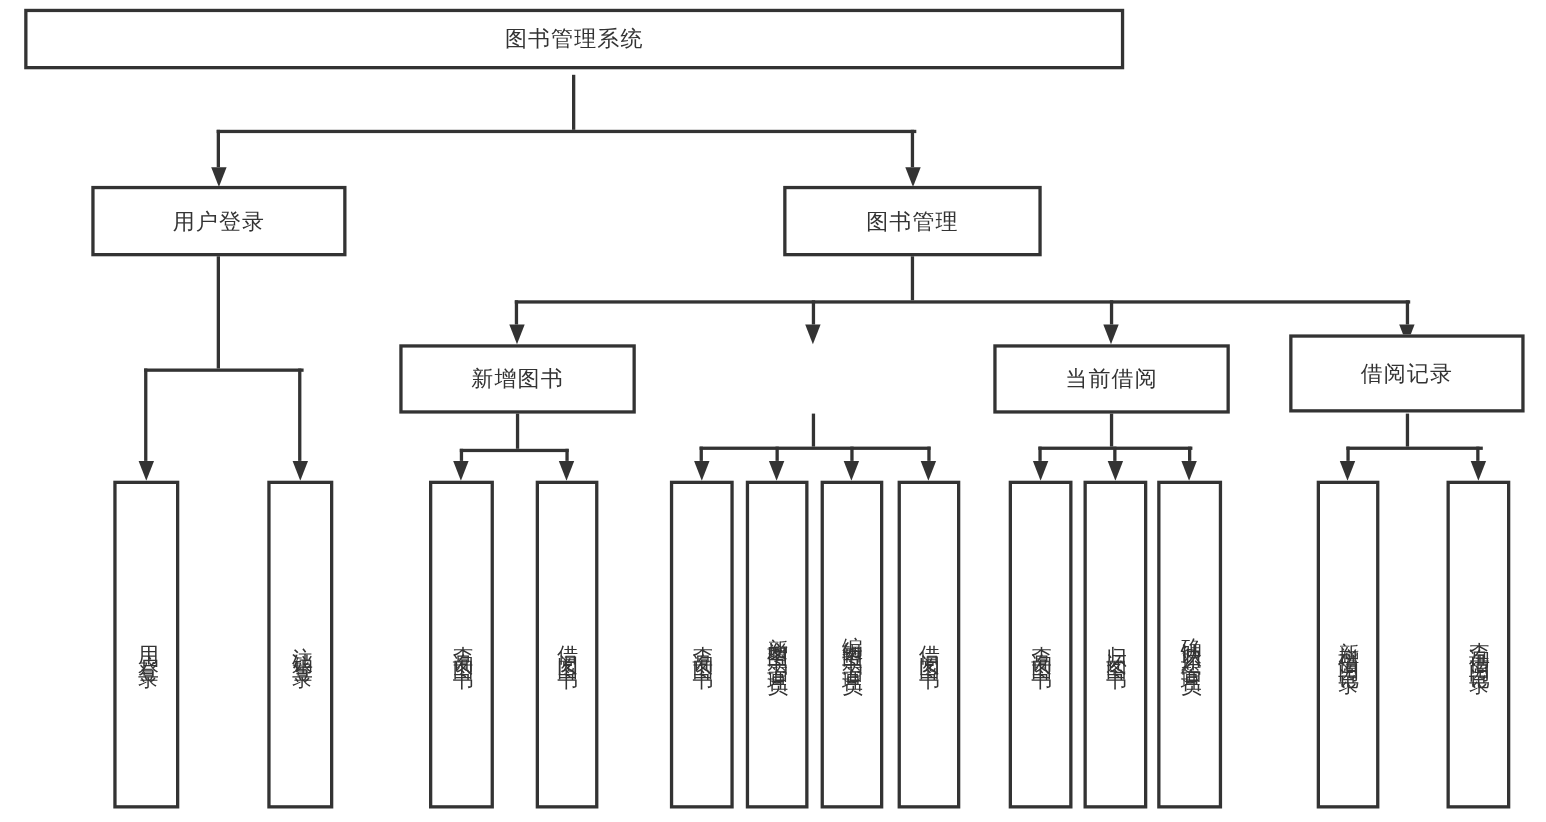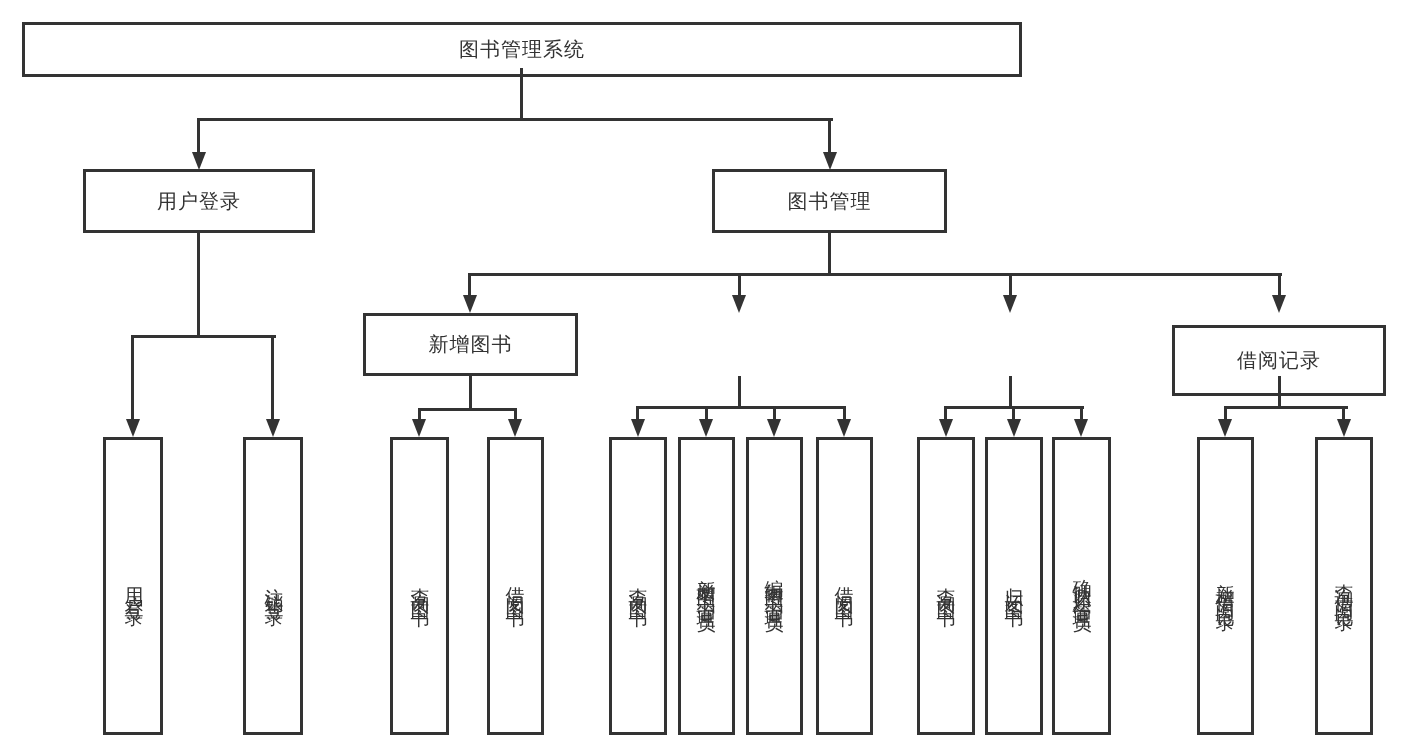"图书管理系统" div.hbox { top: 22px -> 8px }
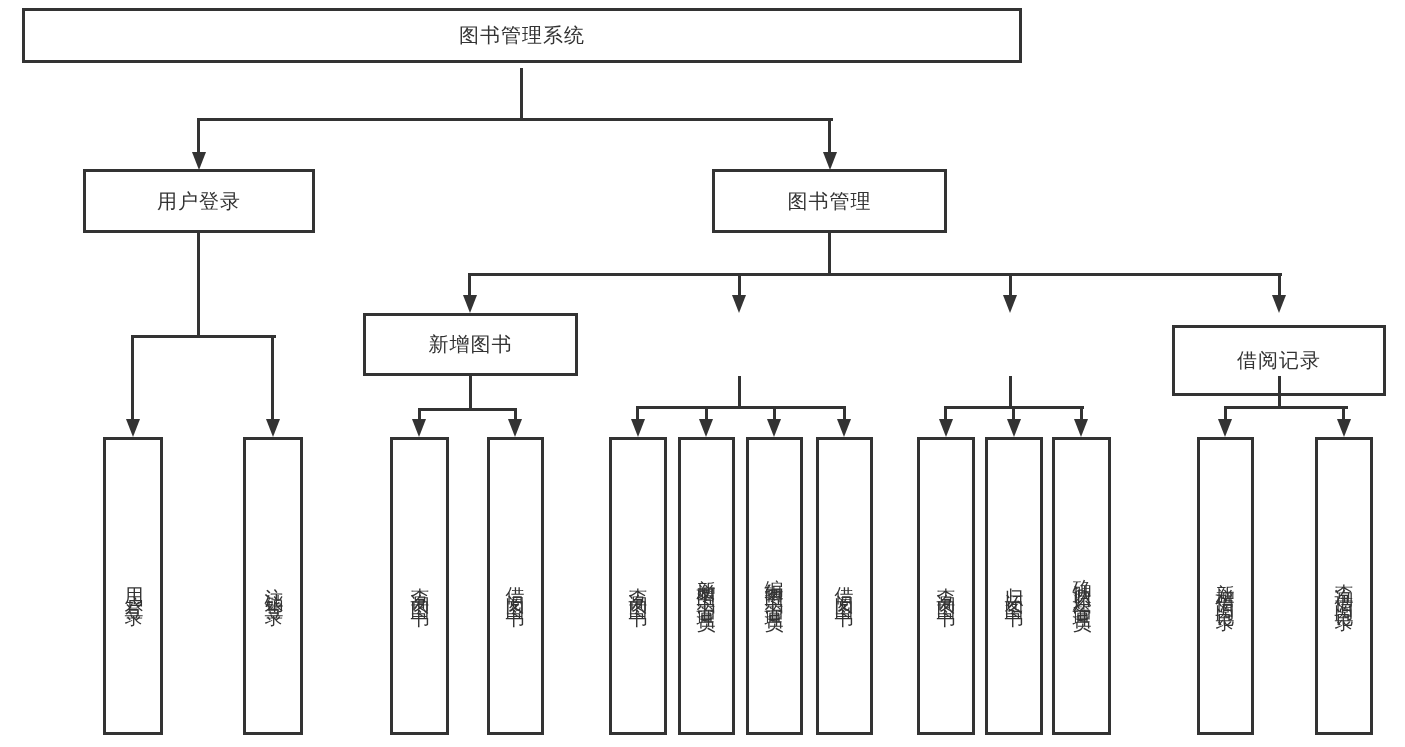"当前借阅" div.hbox { html: none -> <div> <span>当前借阅</span> </div> }
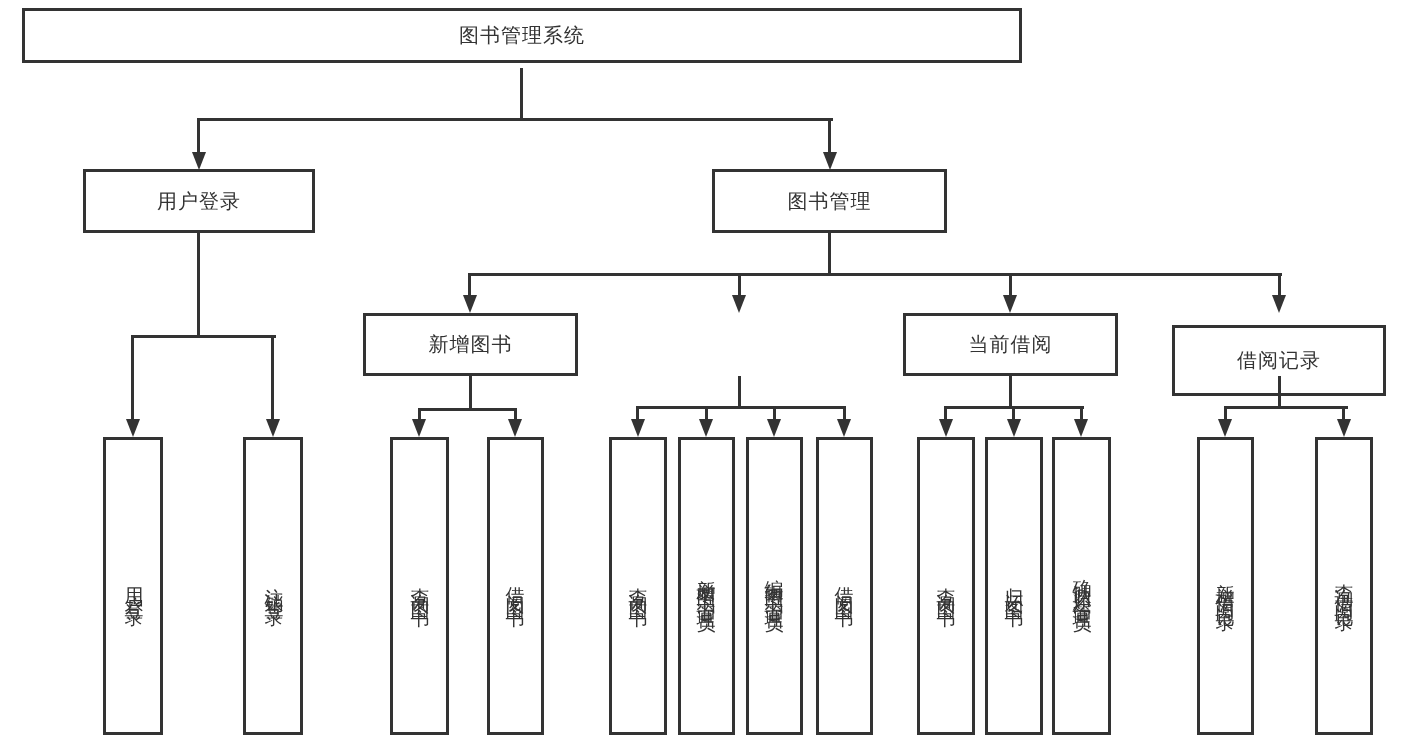"借阅记录" div.hbox { top: 325px -> 304px }
